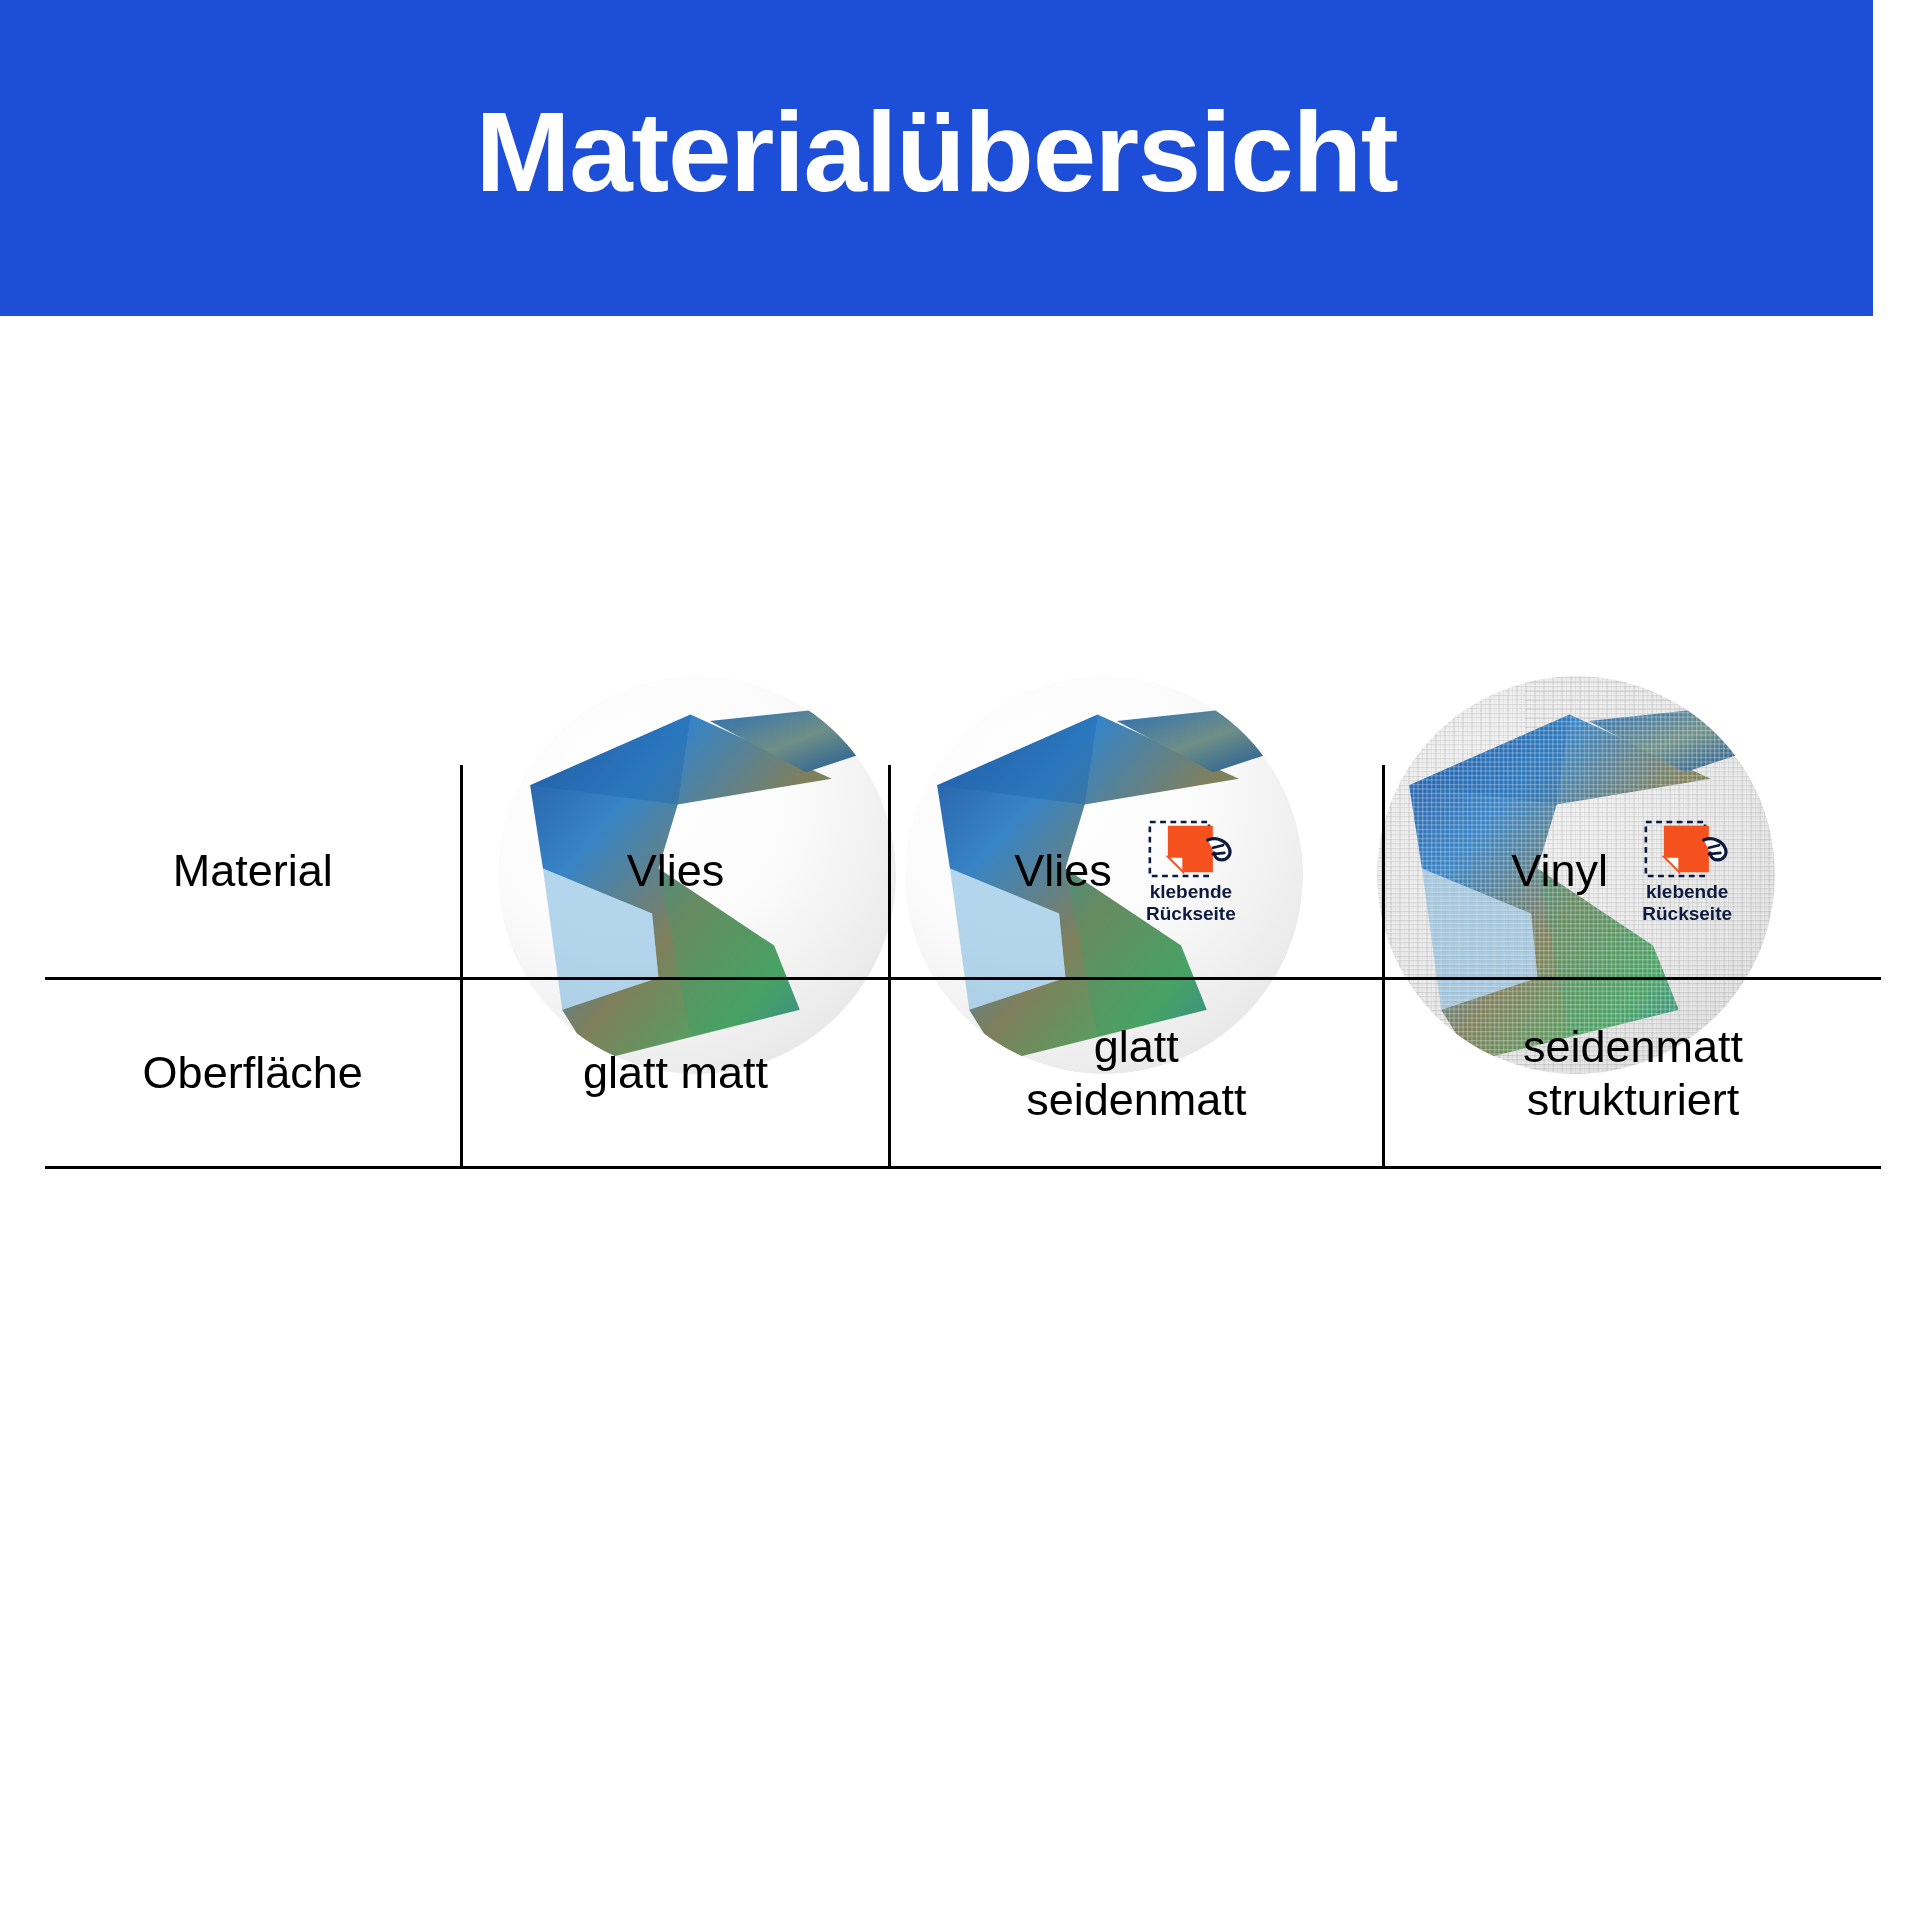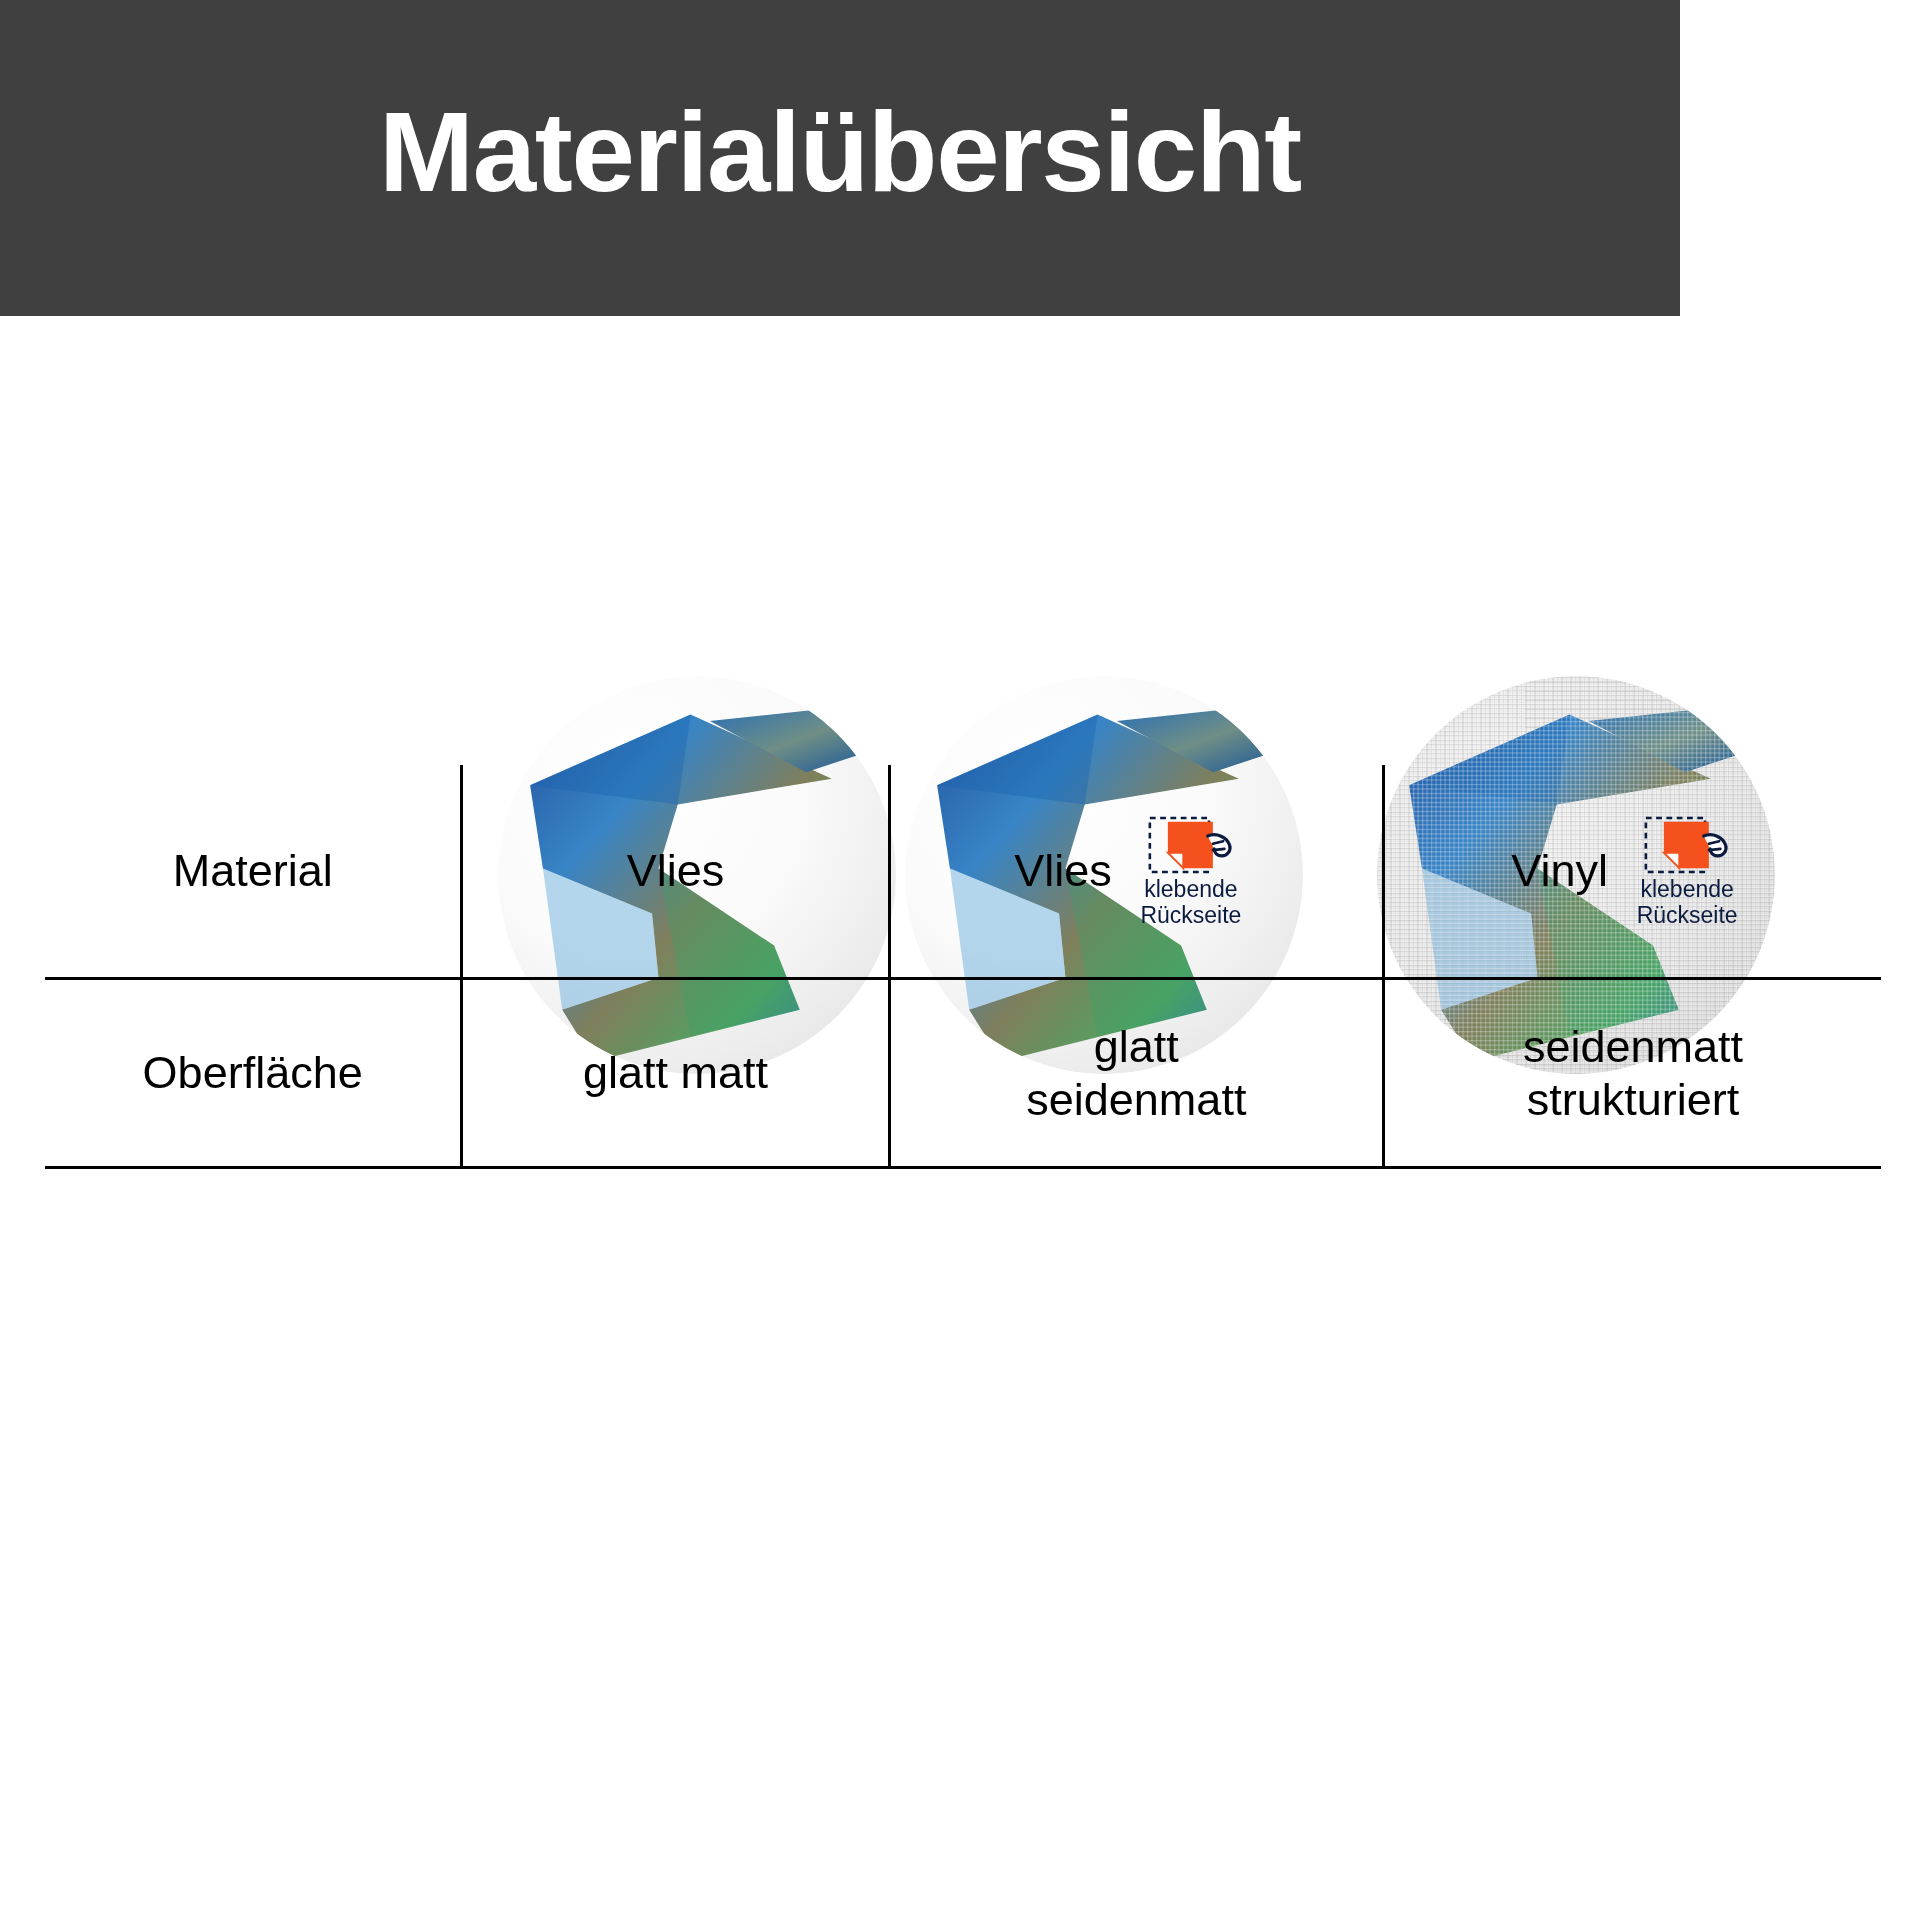"Materialübersicht" .header { background: #404040 -> #1d4ed8; width: 1680px -> 1873px }
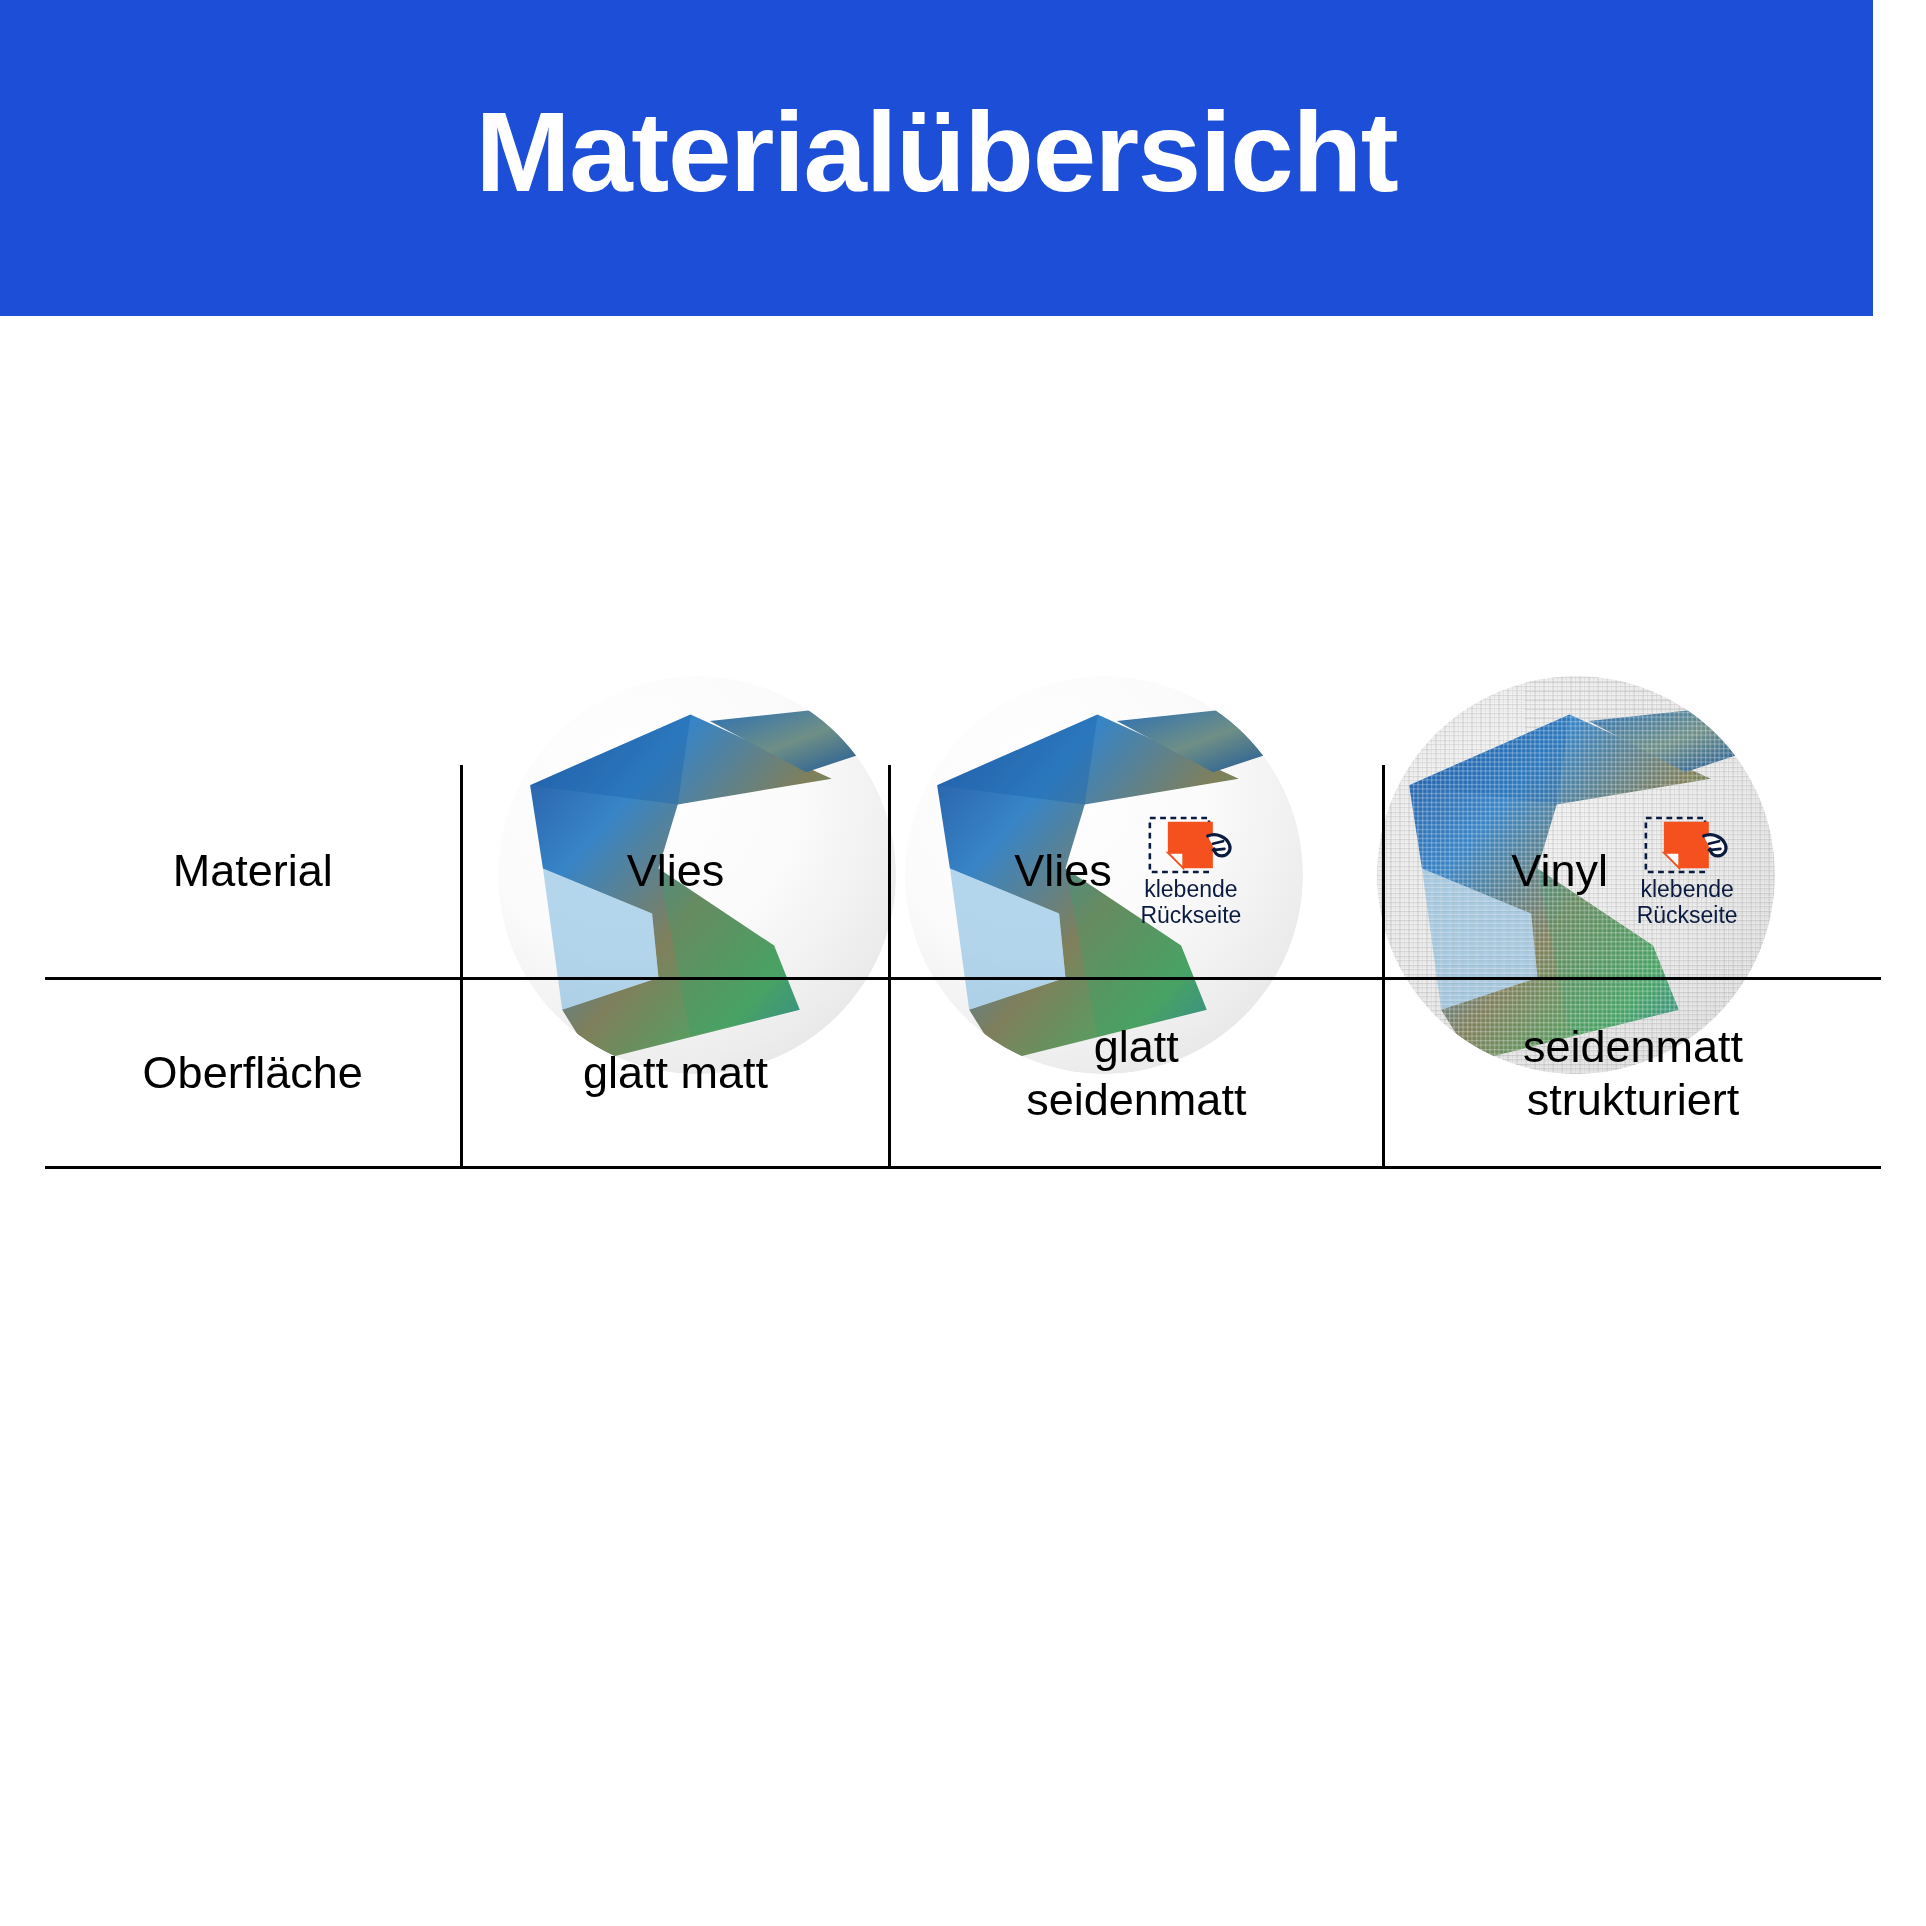"klebende" .adhesive .badge-text { font-size: 23px -> 19px; font-weight: 400 -> 700 }
